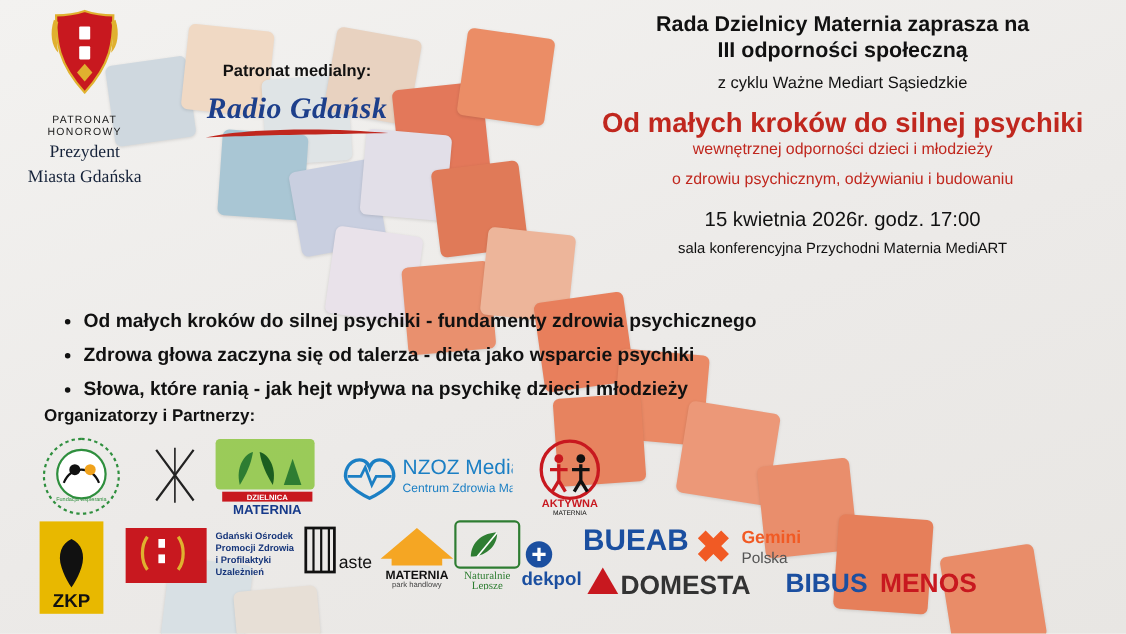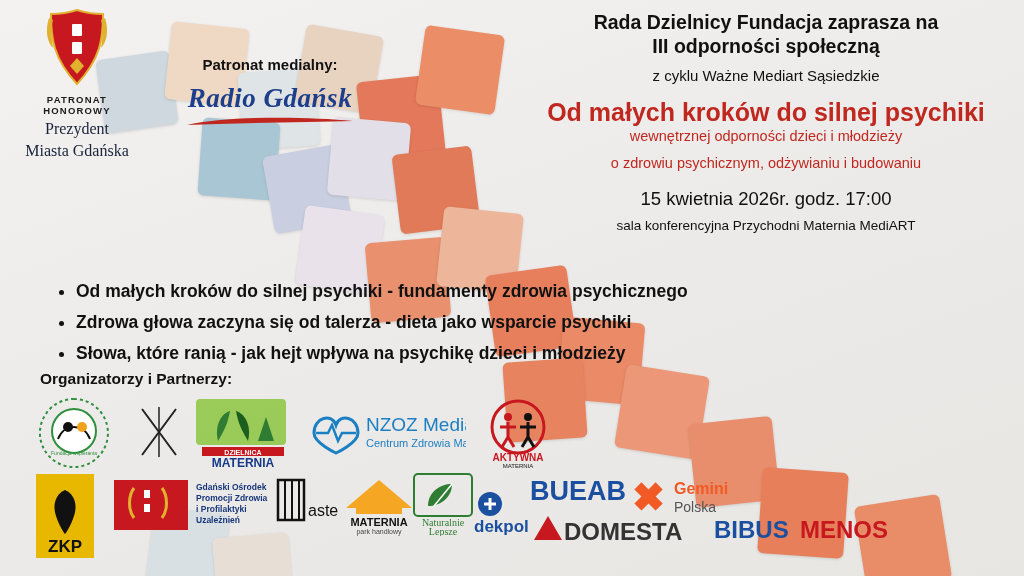"Rada Dzielnicy Fundacja zaprasza na" div.rh1 { text: Fundacja -> Maternia }
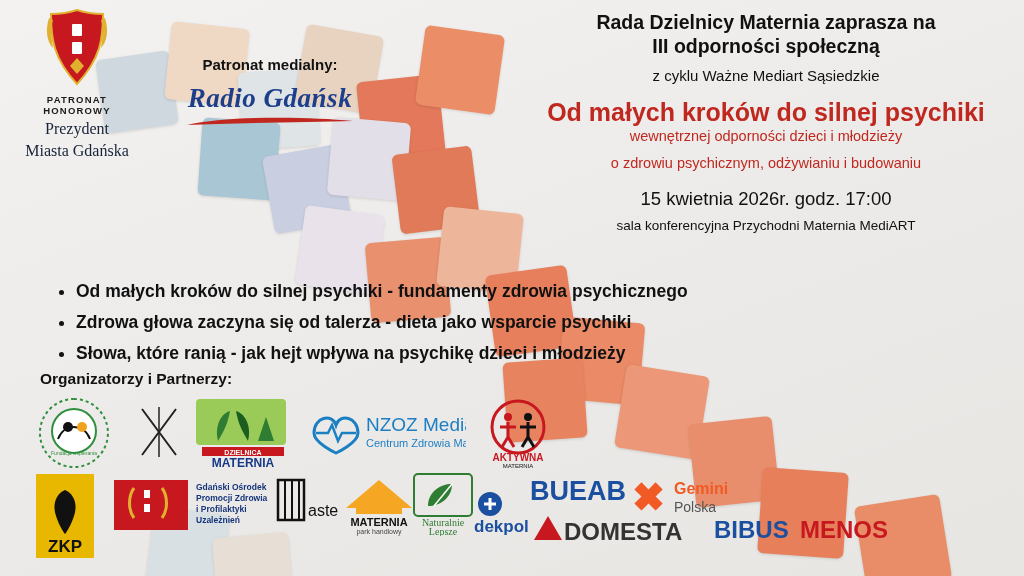"PATRONAT HONOROWY" .crest-txt { font-weight: 700 -> 400; margin-top: 8px -> 18px }
